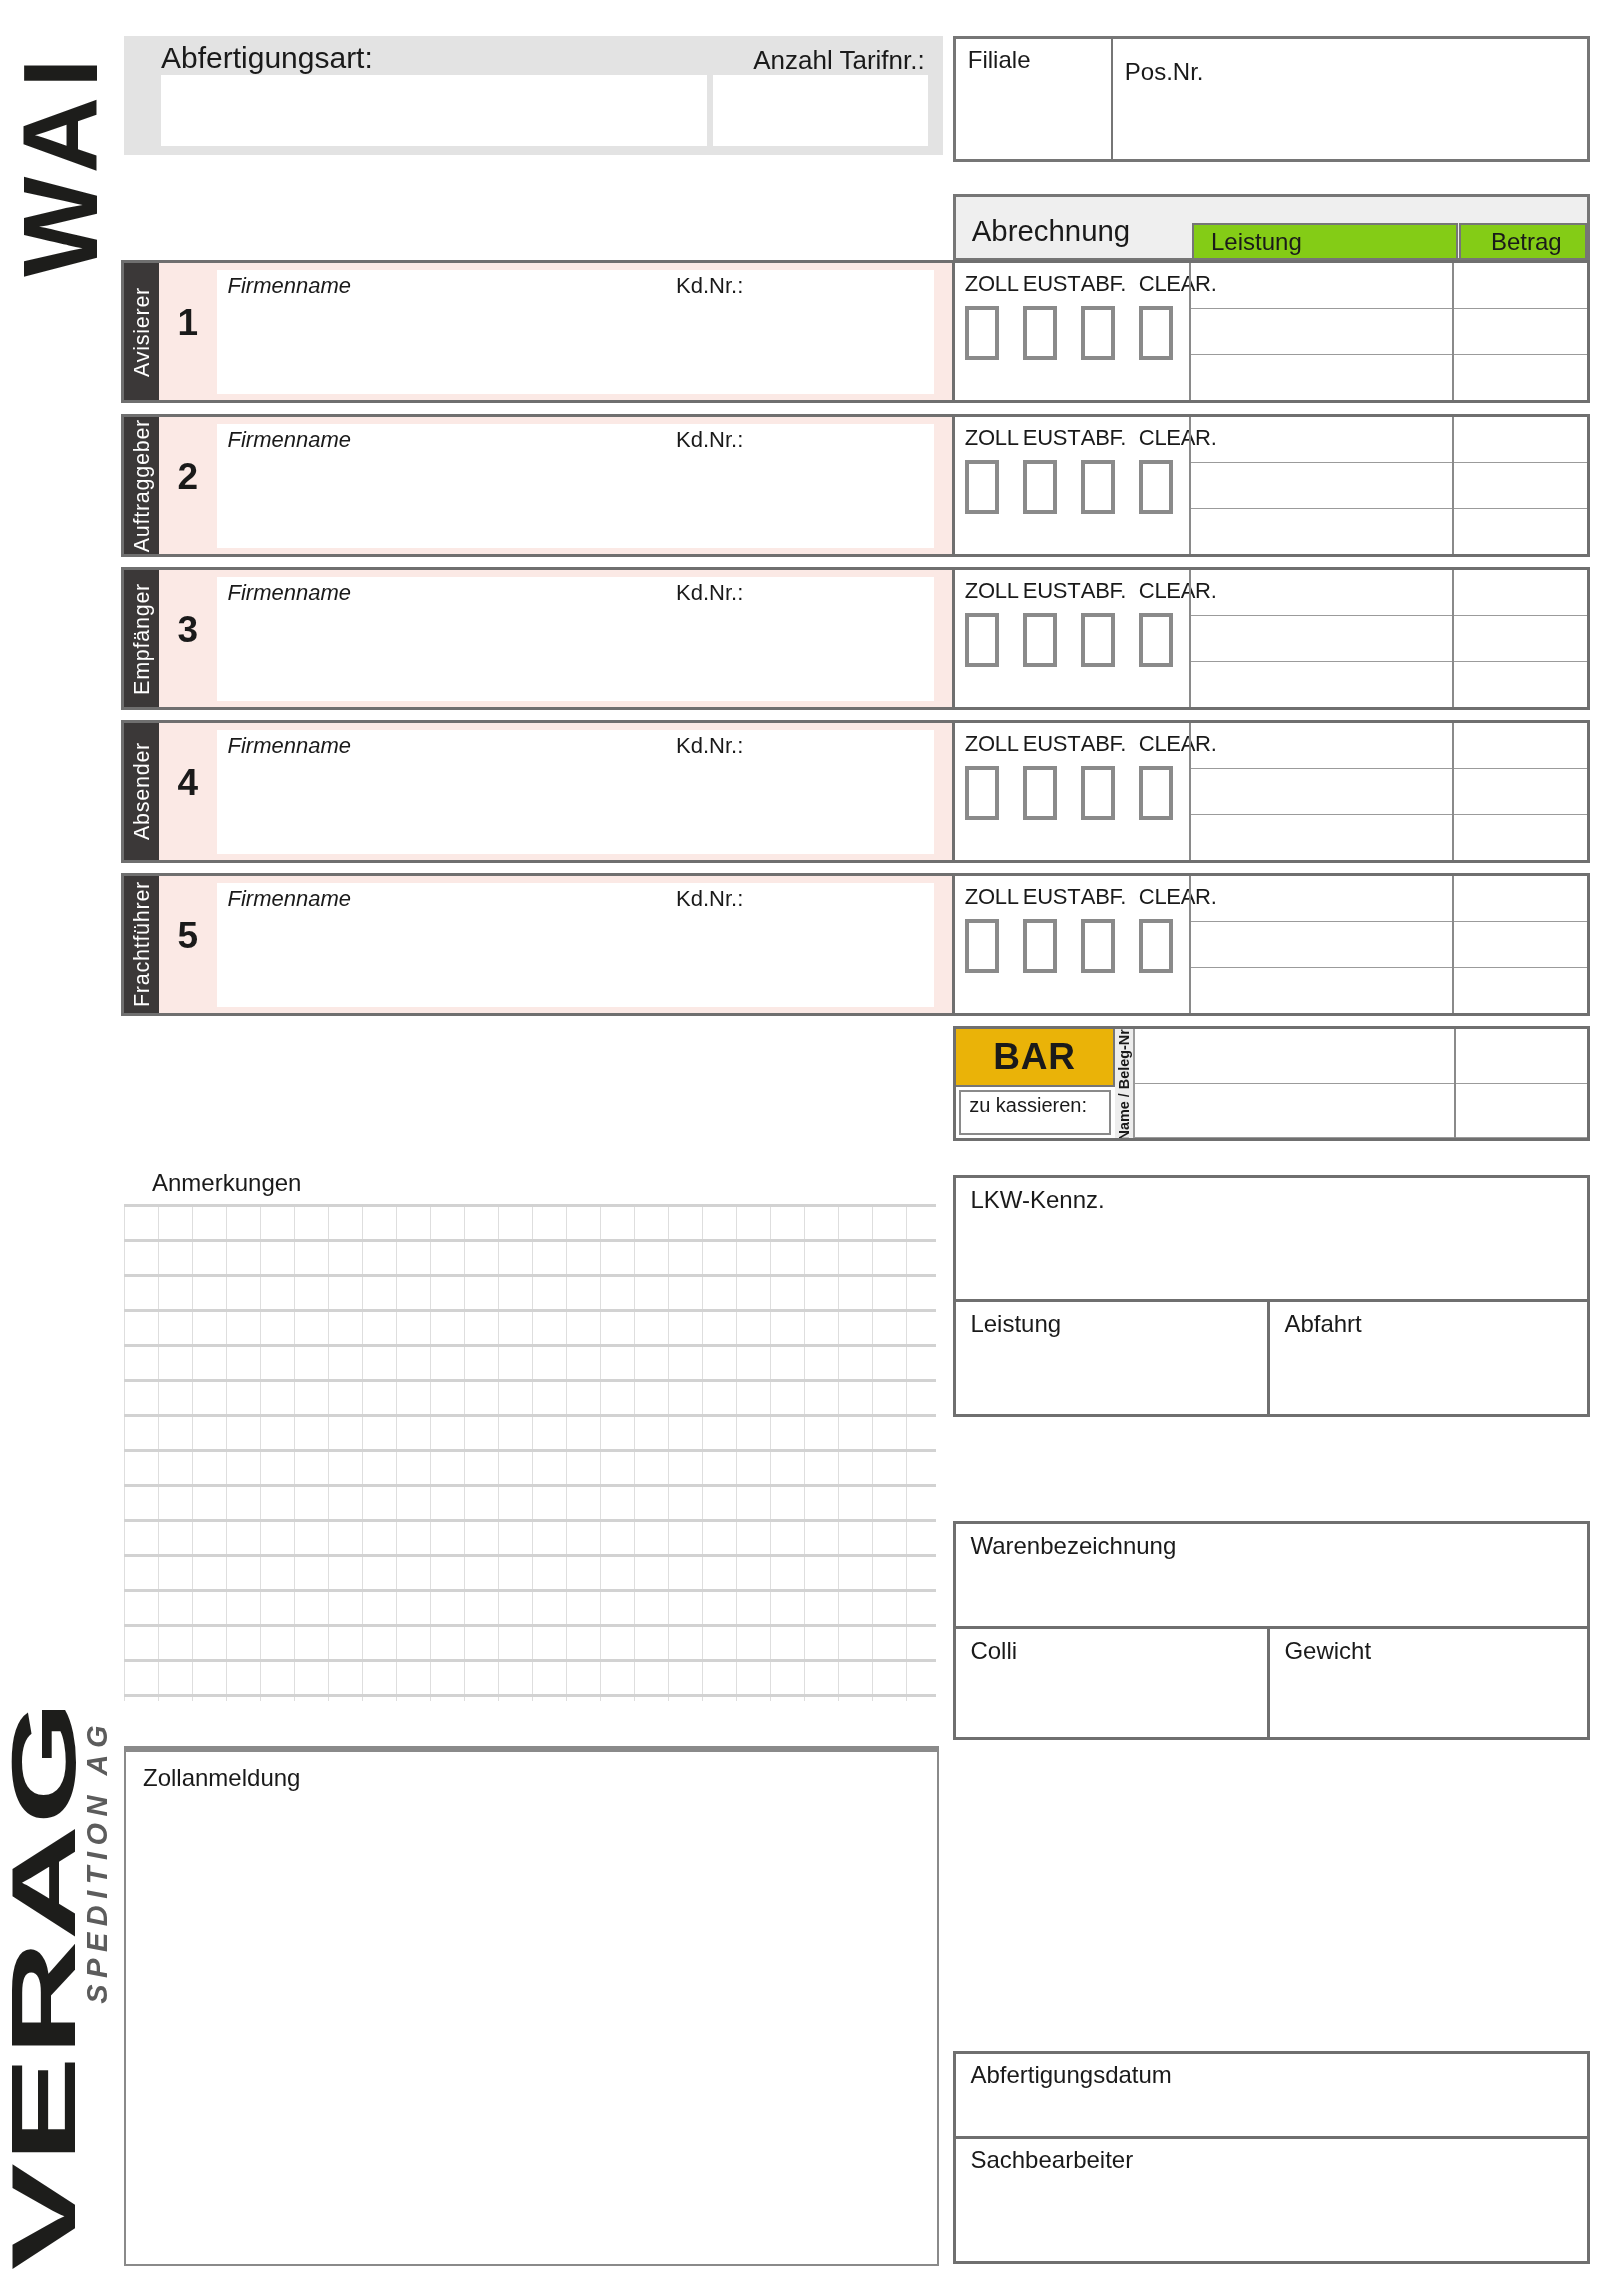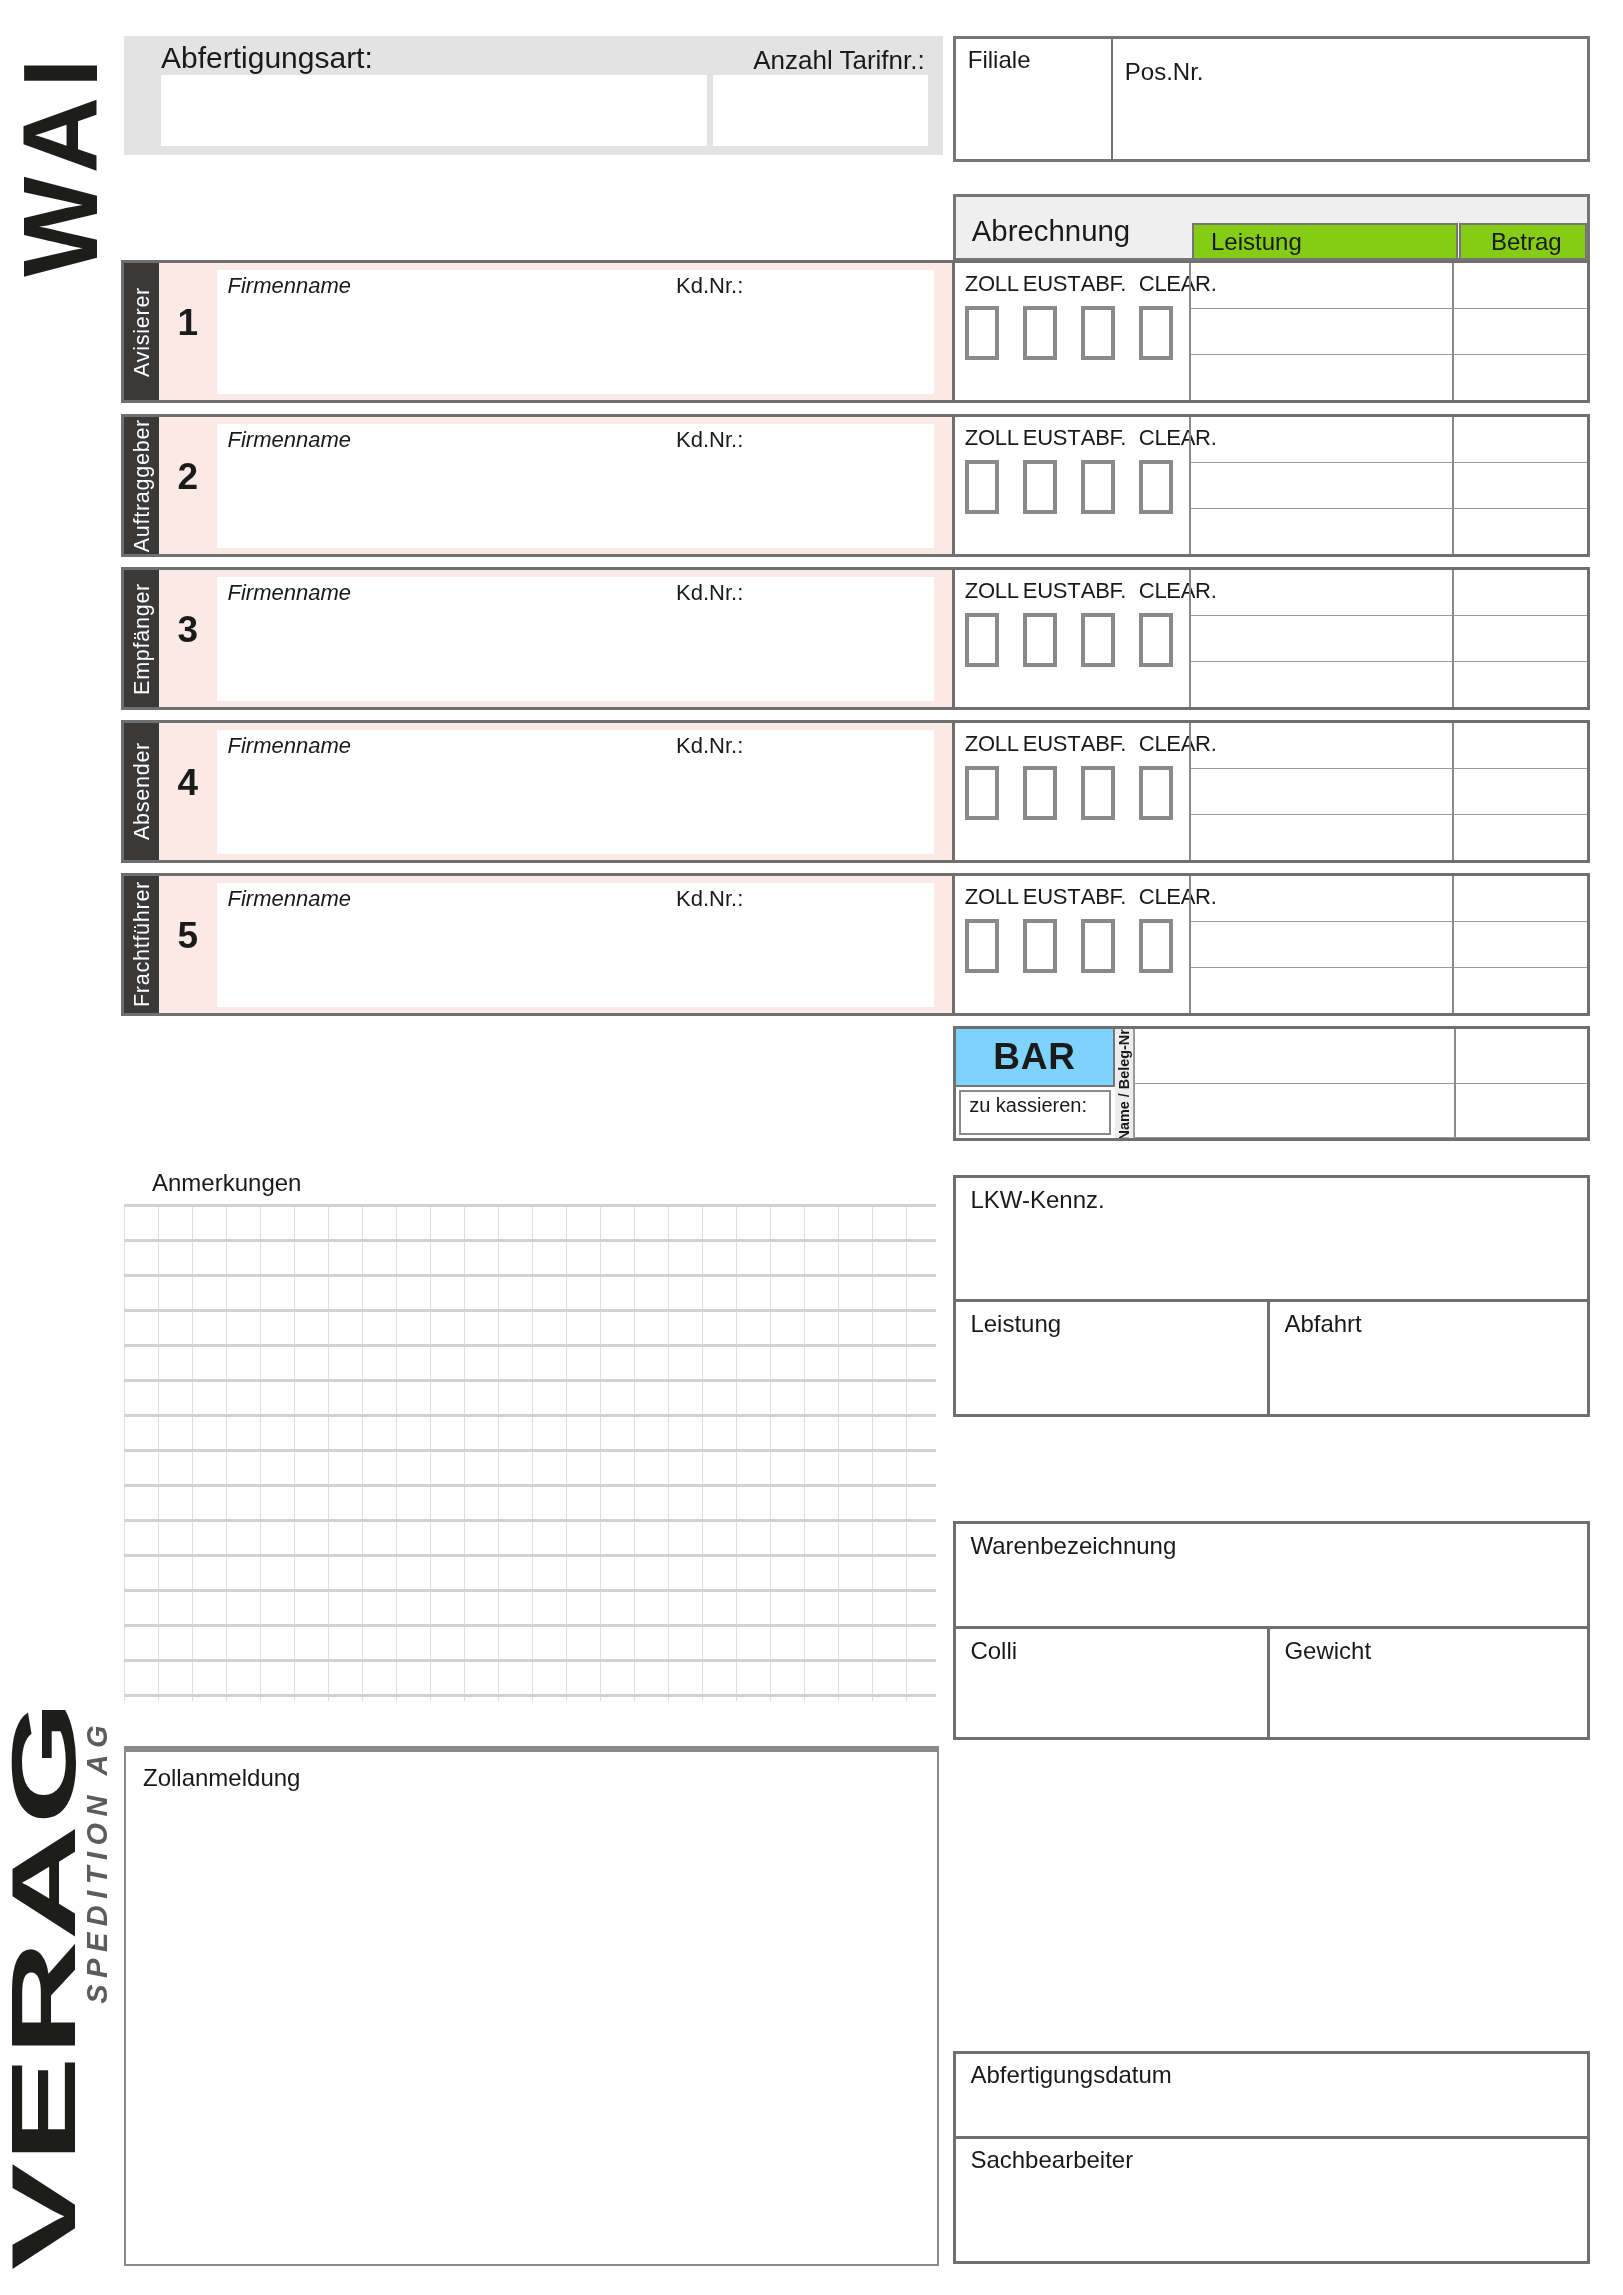"BAR" .bar-header { background: #7dd3fc -> #eab308 }
